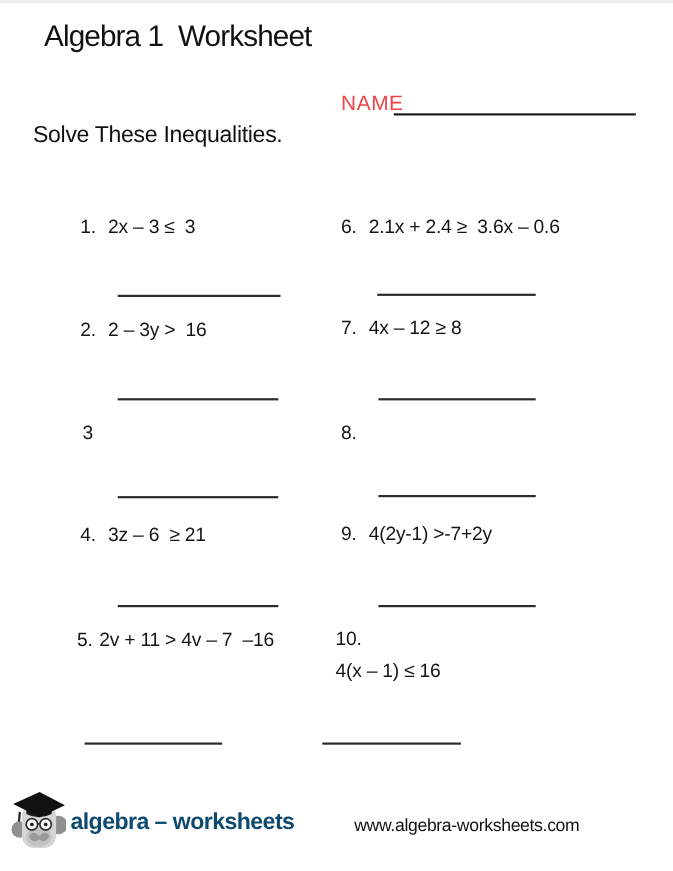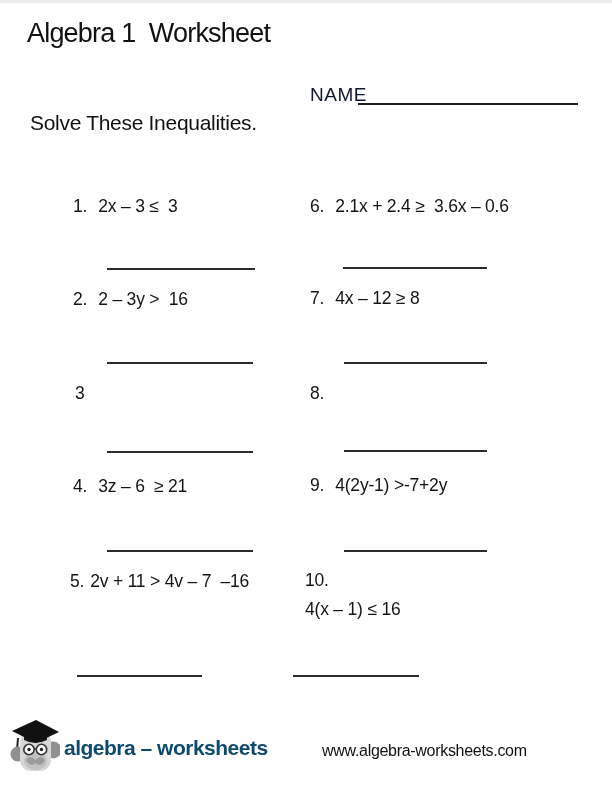"Algebra 1 Worksheet" .title { left: 27px -> 40px }
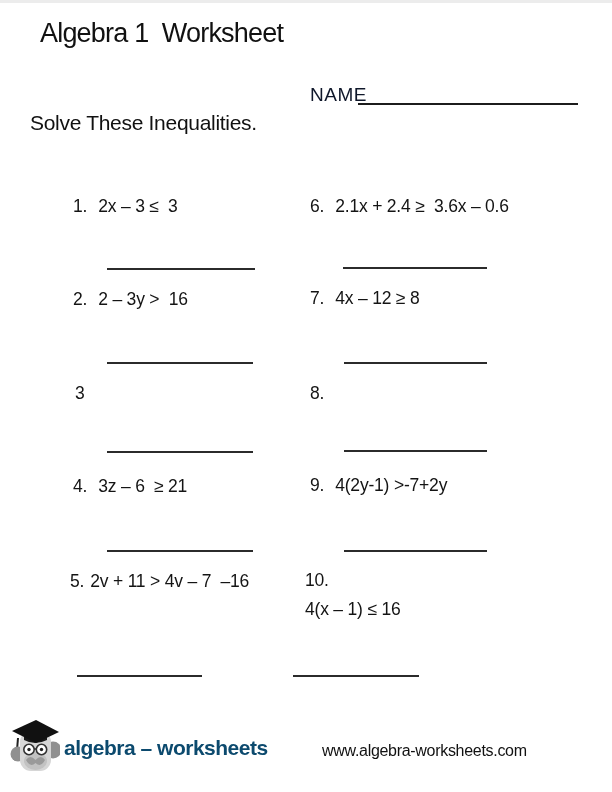"NAME" .name-label { color: #0f172a -> #ef4444 }
